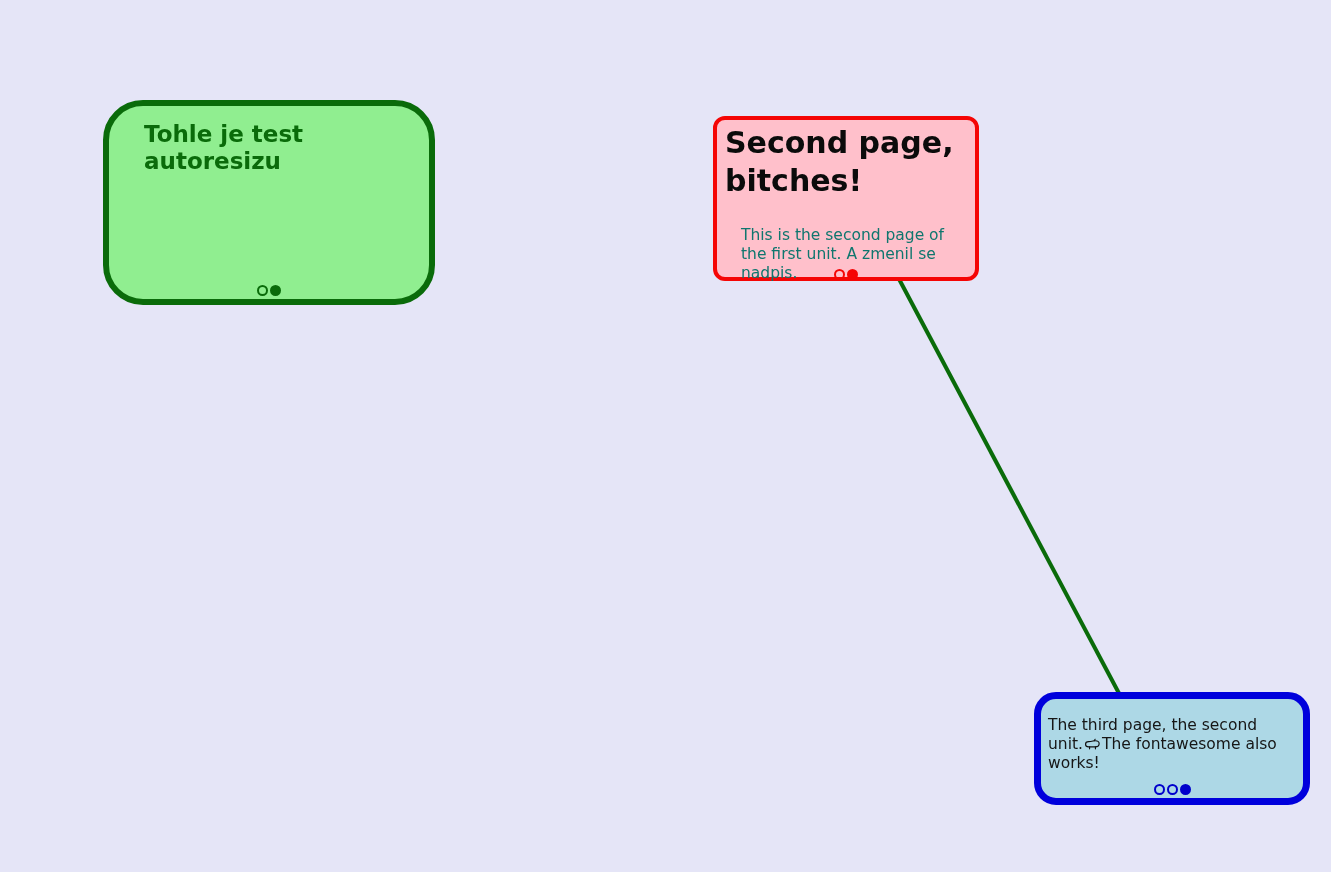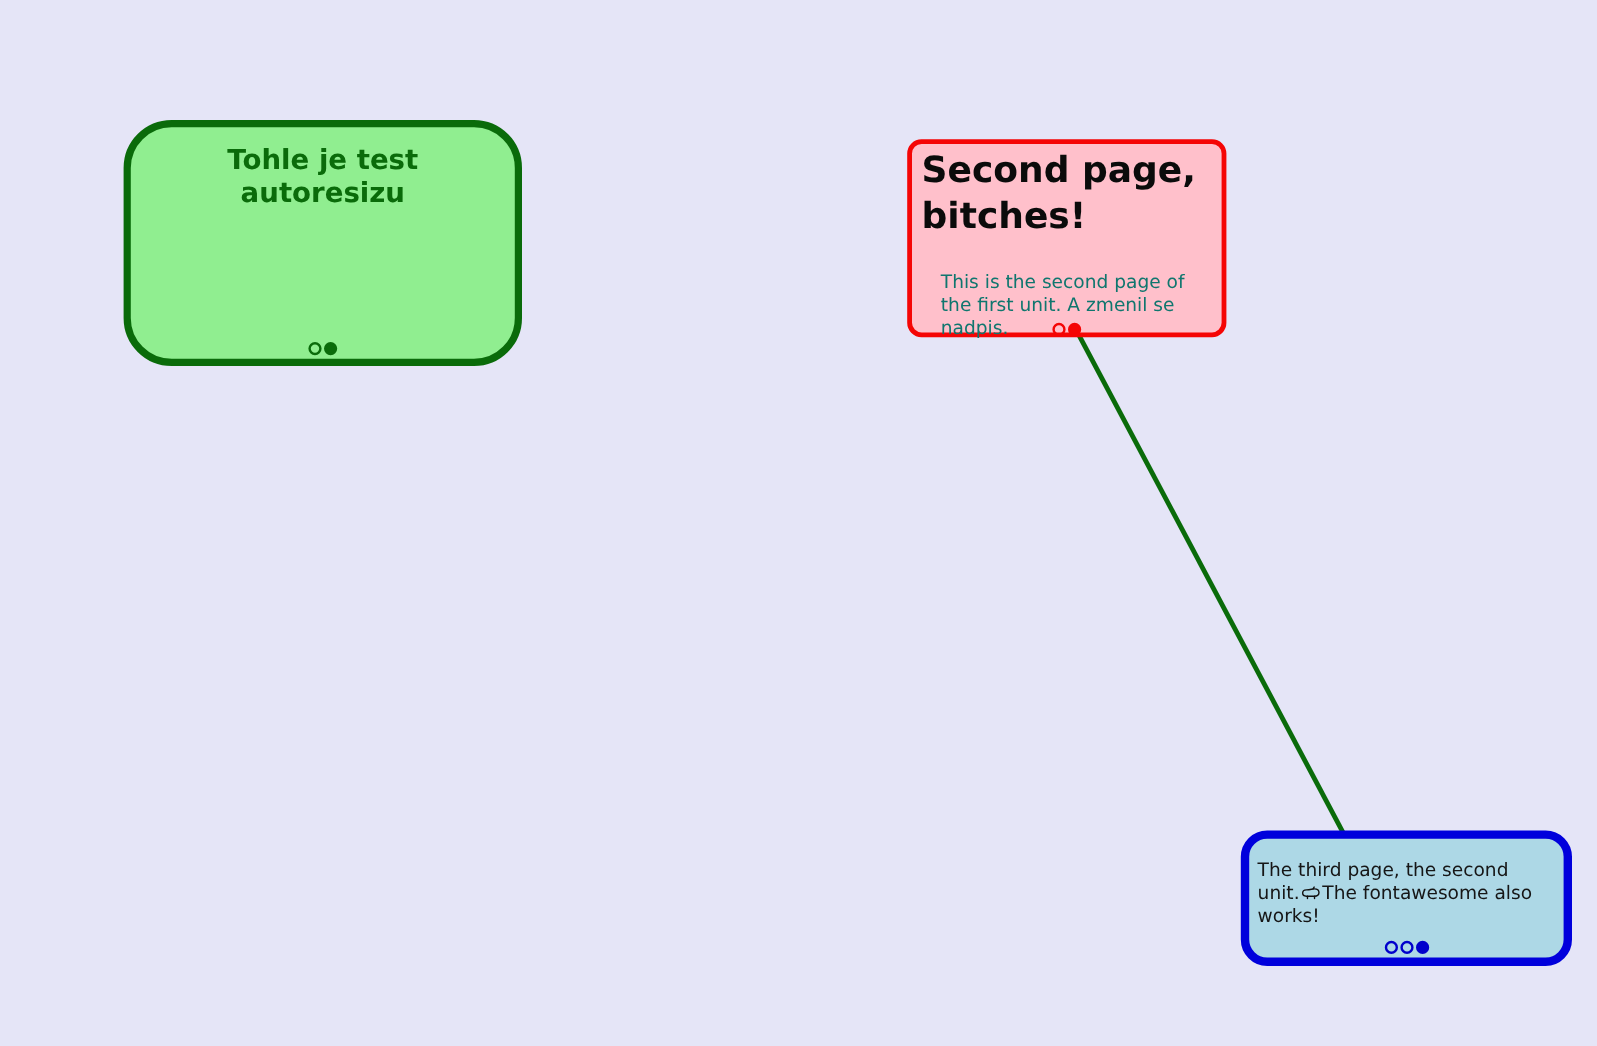"Tohle je test autoresizu" .node-green .title { text-align: center -> left }
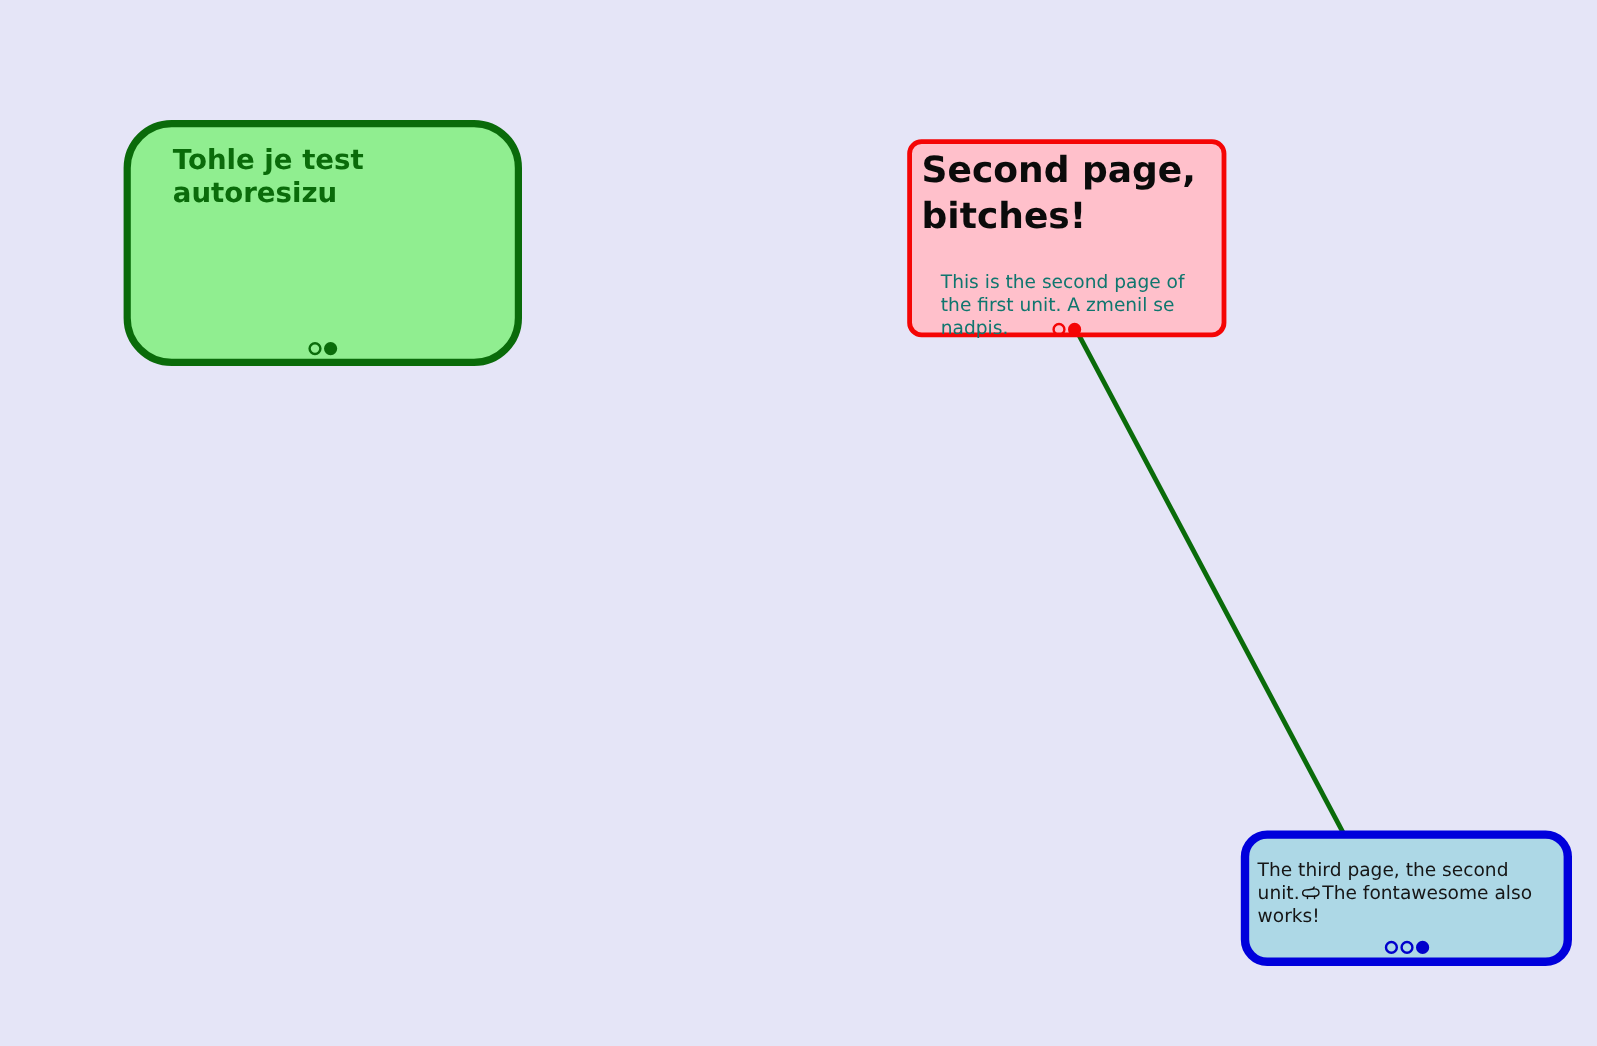"Second page, bitches!" .node-red { left: 756px -> 713px }
